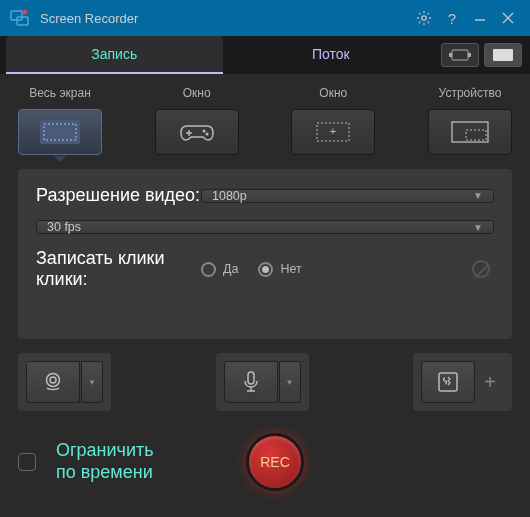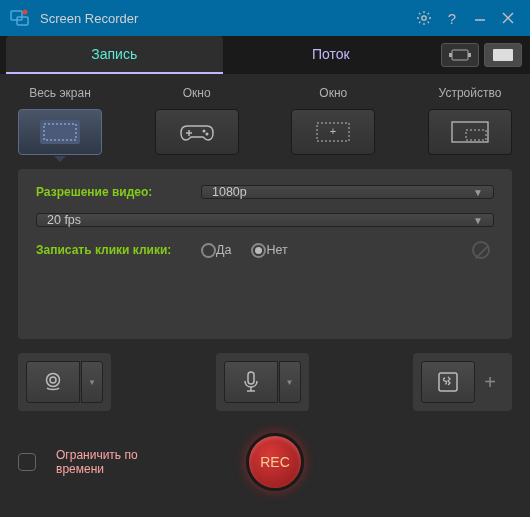"Разрешение видео:" .setting-label { color: #84cc16 -> #ffffff; font-size: 12px -> 18px; font-weight: bold -> none }
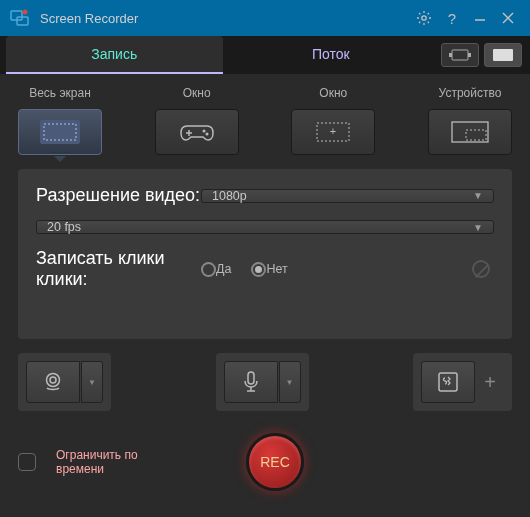"20 fps" div.select { text: 20 -> 30 }
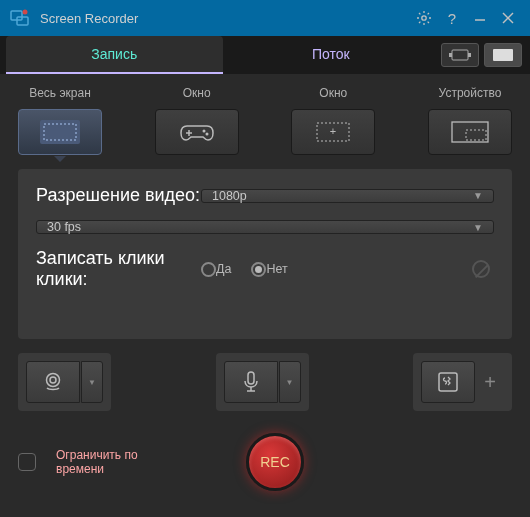"Да" .radio { gap: none -> 7px }
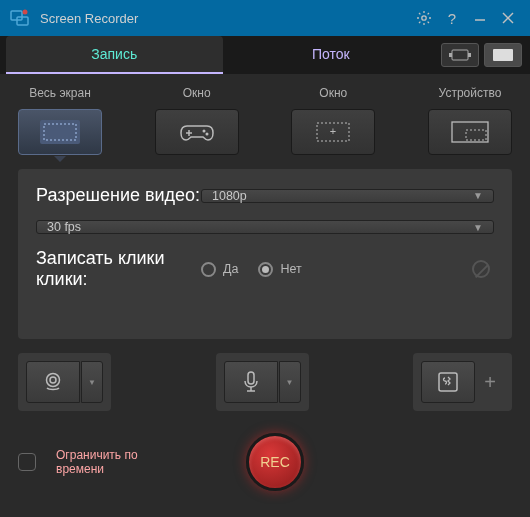"Ограничить по времени" .limit-label { color: #fca5a5 -> #5eead4; font-size: 12px -> 18px }
